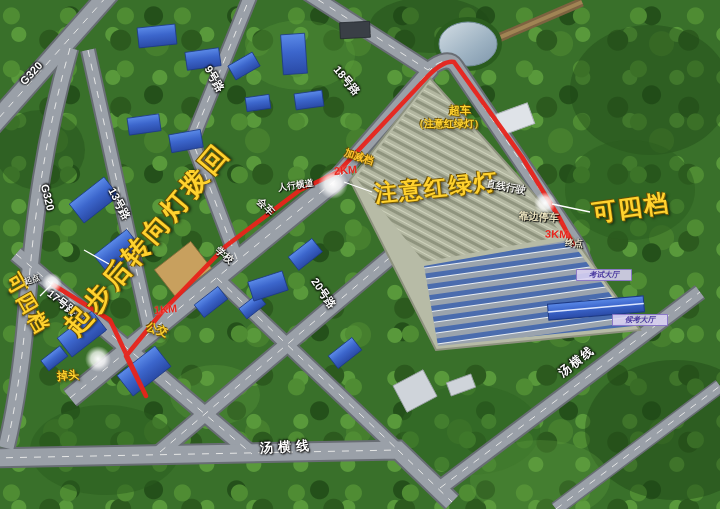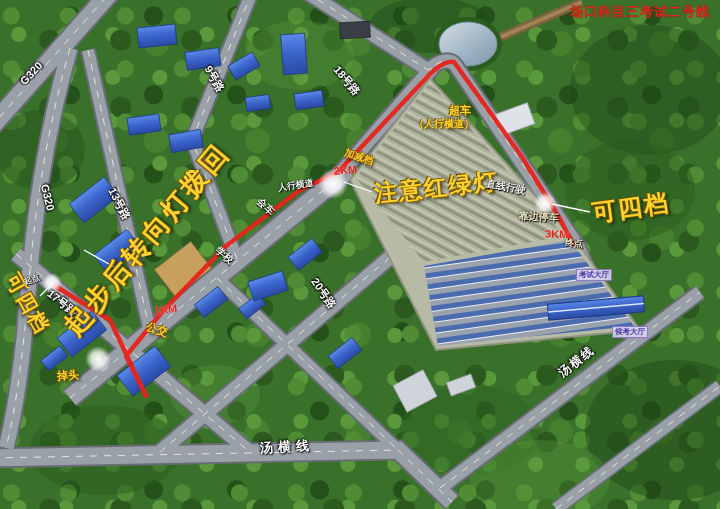"场口科目三考试二号线" div.lbl { html: <div>场口科目三考试二号线</div> -> none }
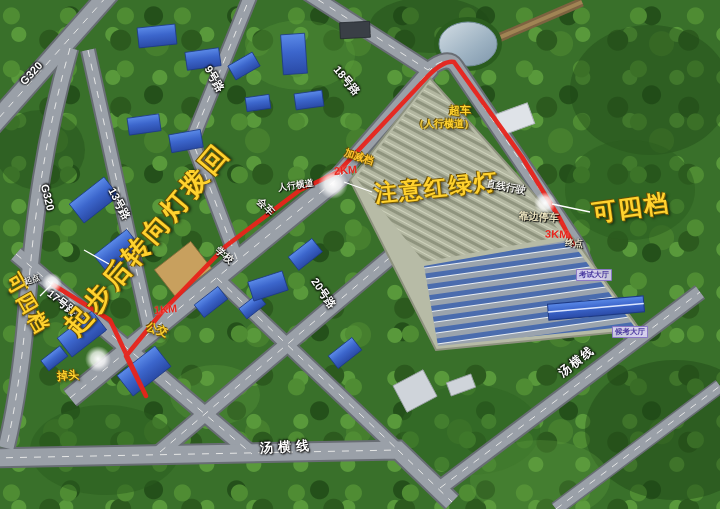"（人行横道）" div.lbl { text: 人行横道 -> 注意红绿灯 }
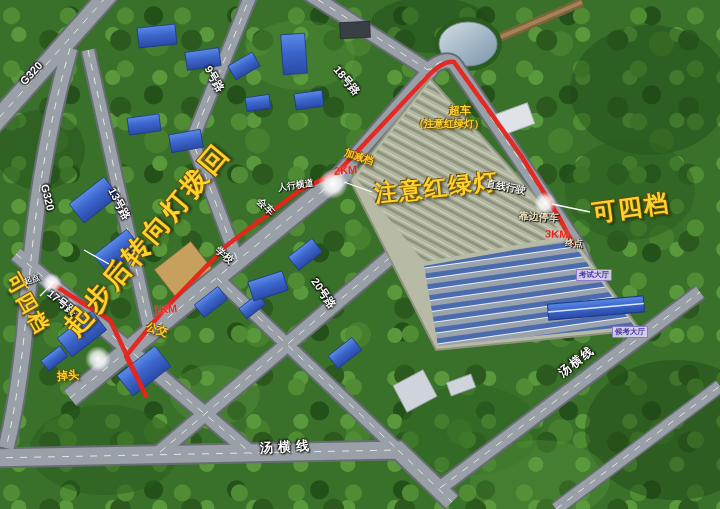"考试大厅" .halltag { font-style: none -> italic; padding: 1px 2px -> 1px 12px }
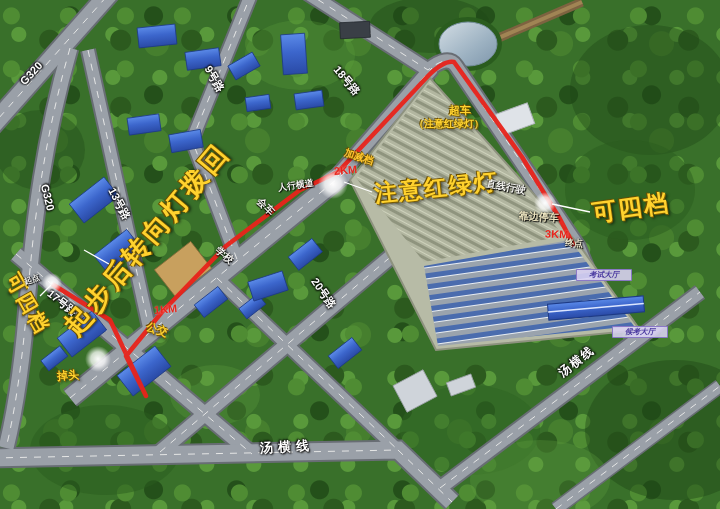"候考大厅" div.lbl { margin-top: 12px -> none }
